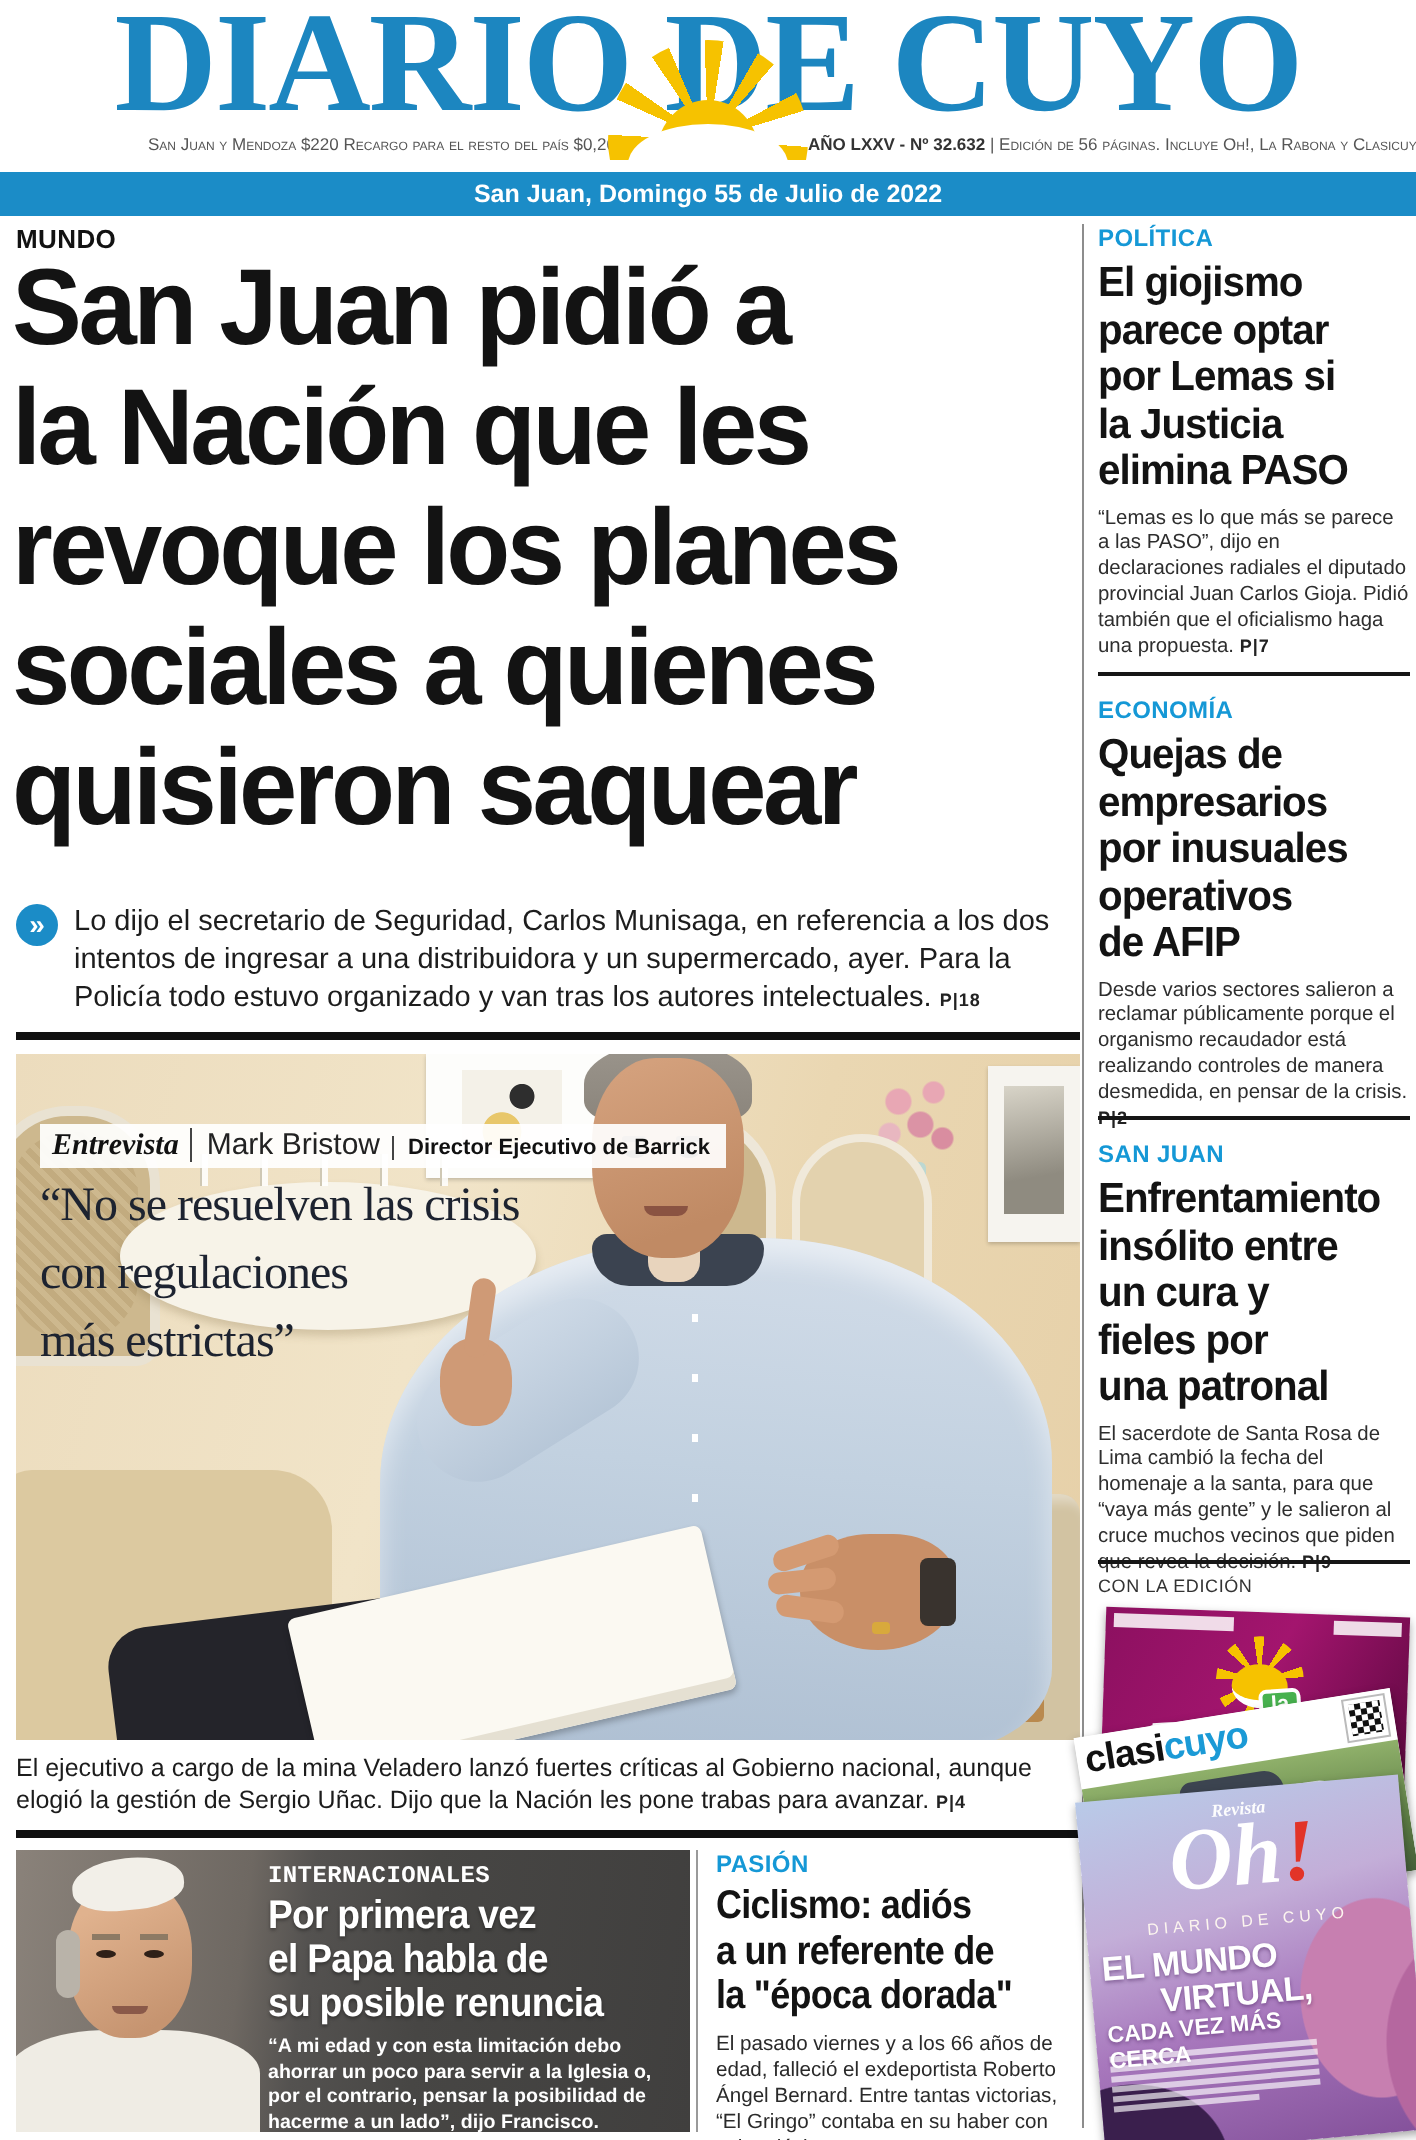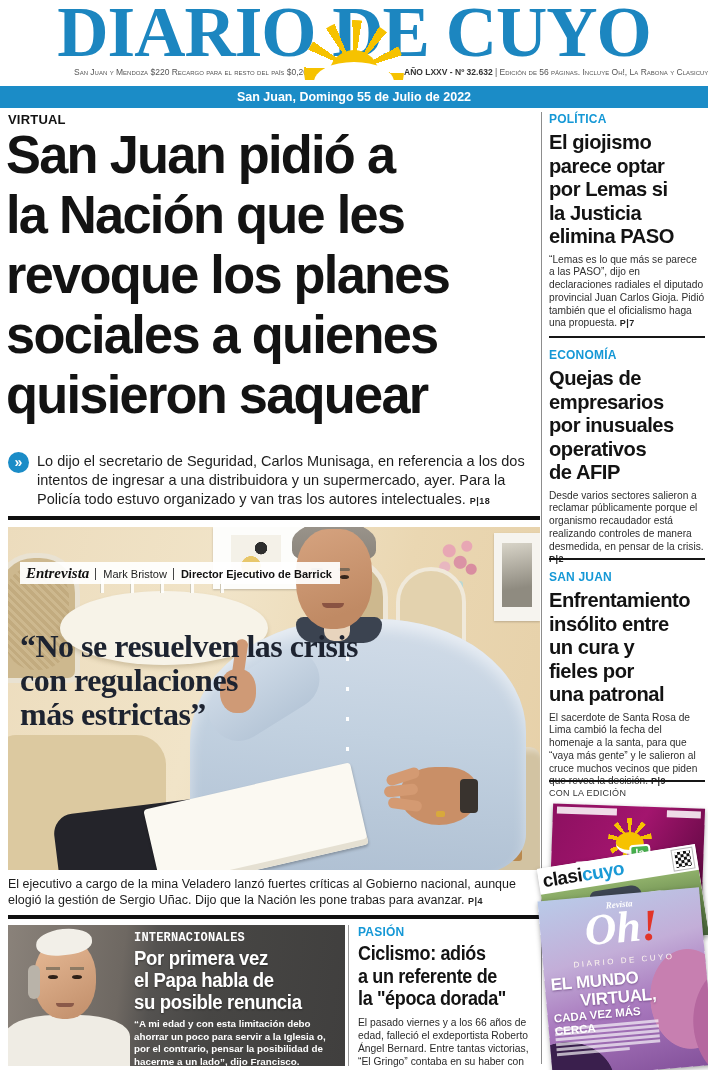"VIRTUAL" div.abs { text: VIRTUAL -> MUNDO }
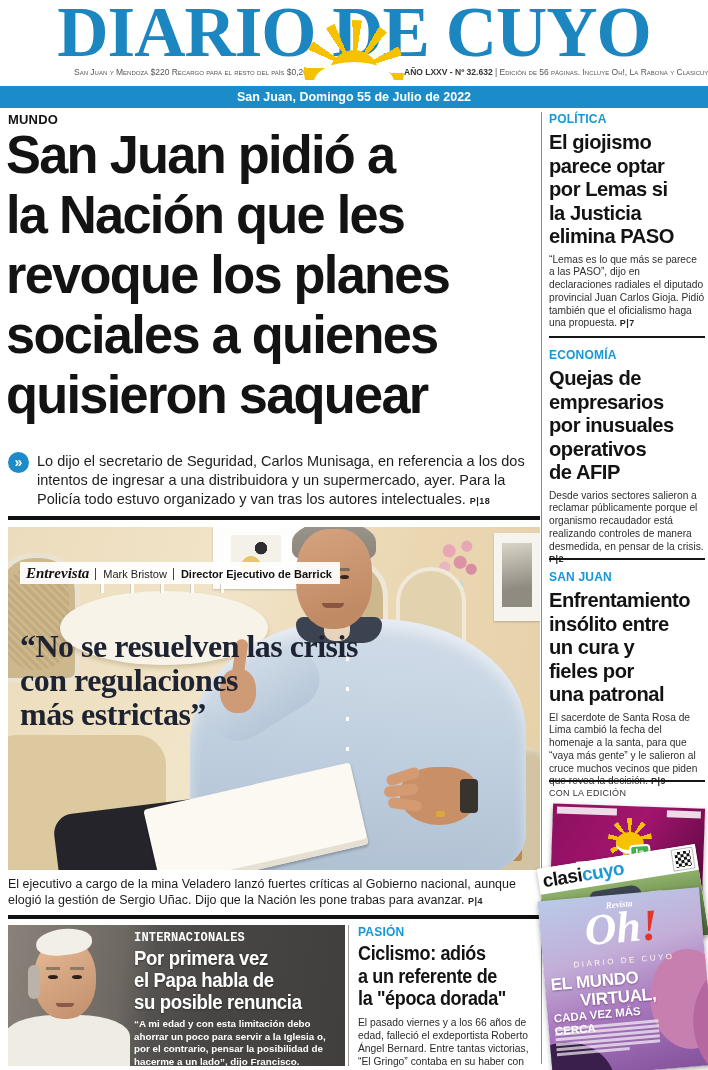"Mark Bristow" .interview-strip .per { font-size: 11px -> 15px }
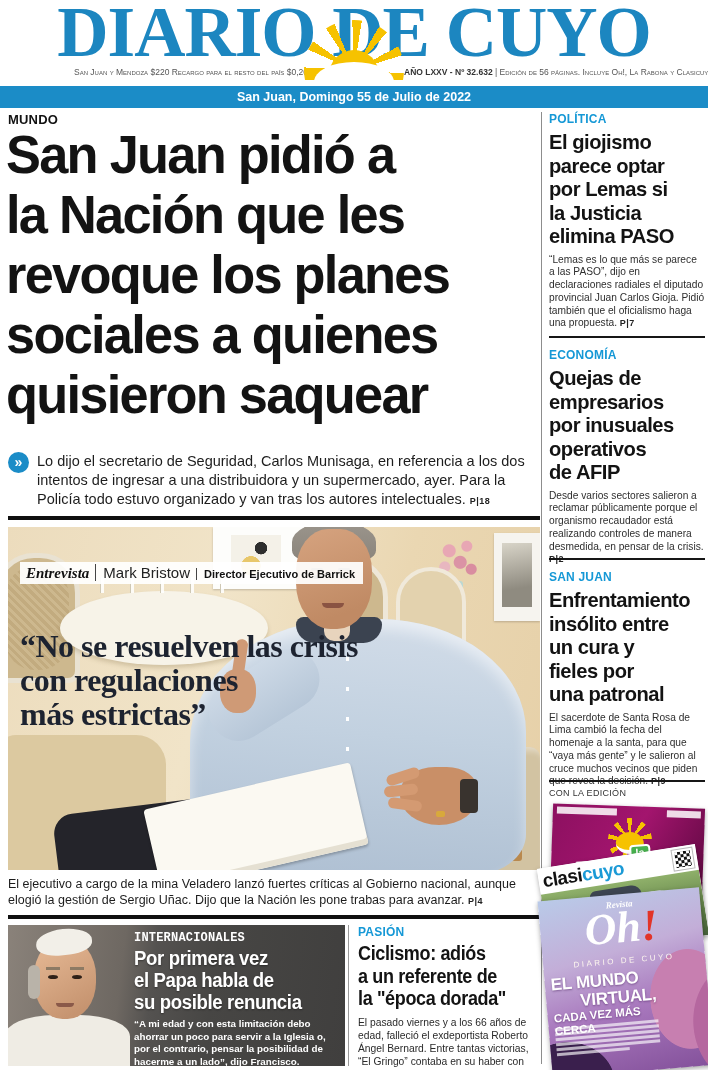"“No se resuelven las crisis" #quote { font-size: 32px -> 24px; font-weight: bold -> normal; margin-top: 43px -> none }
